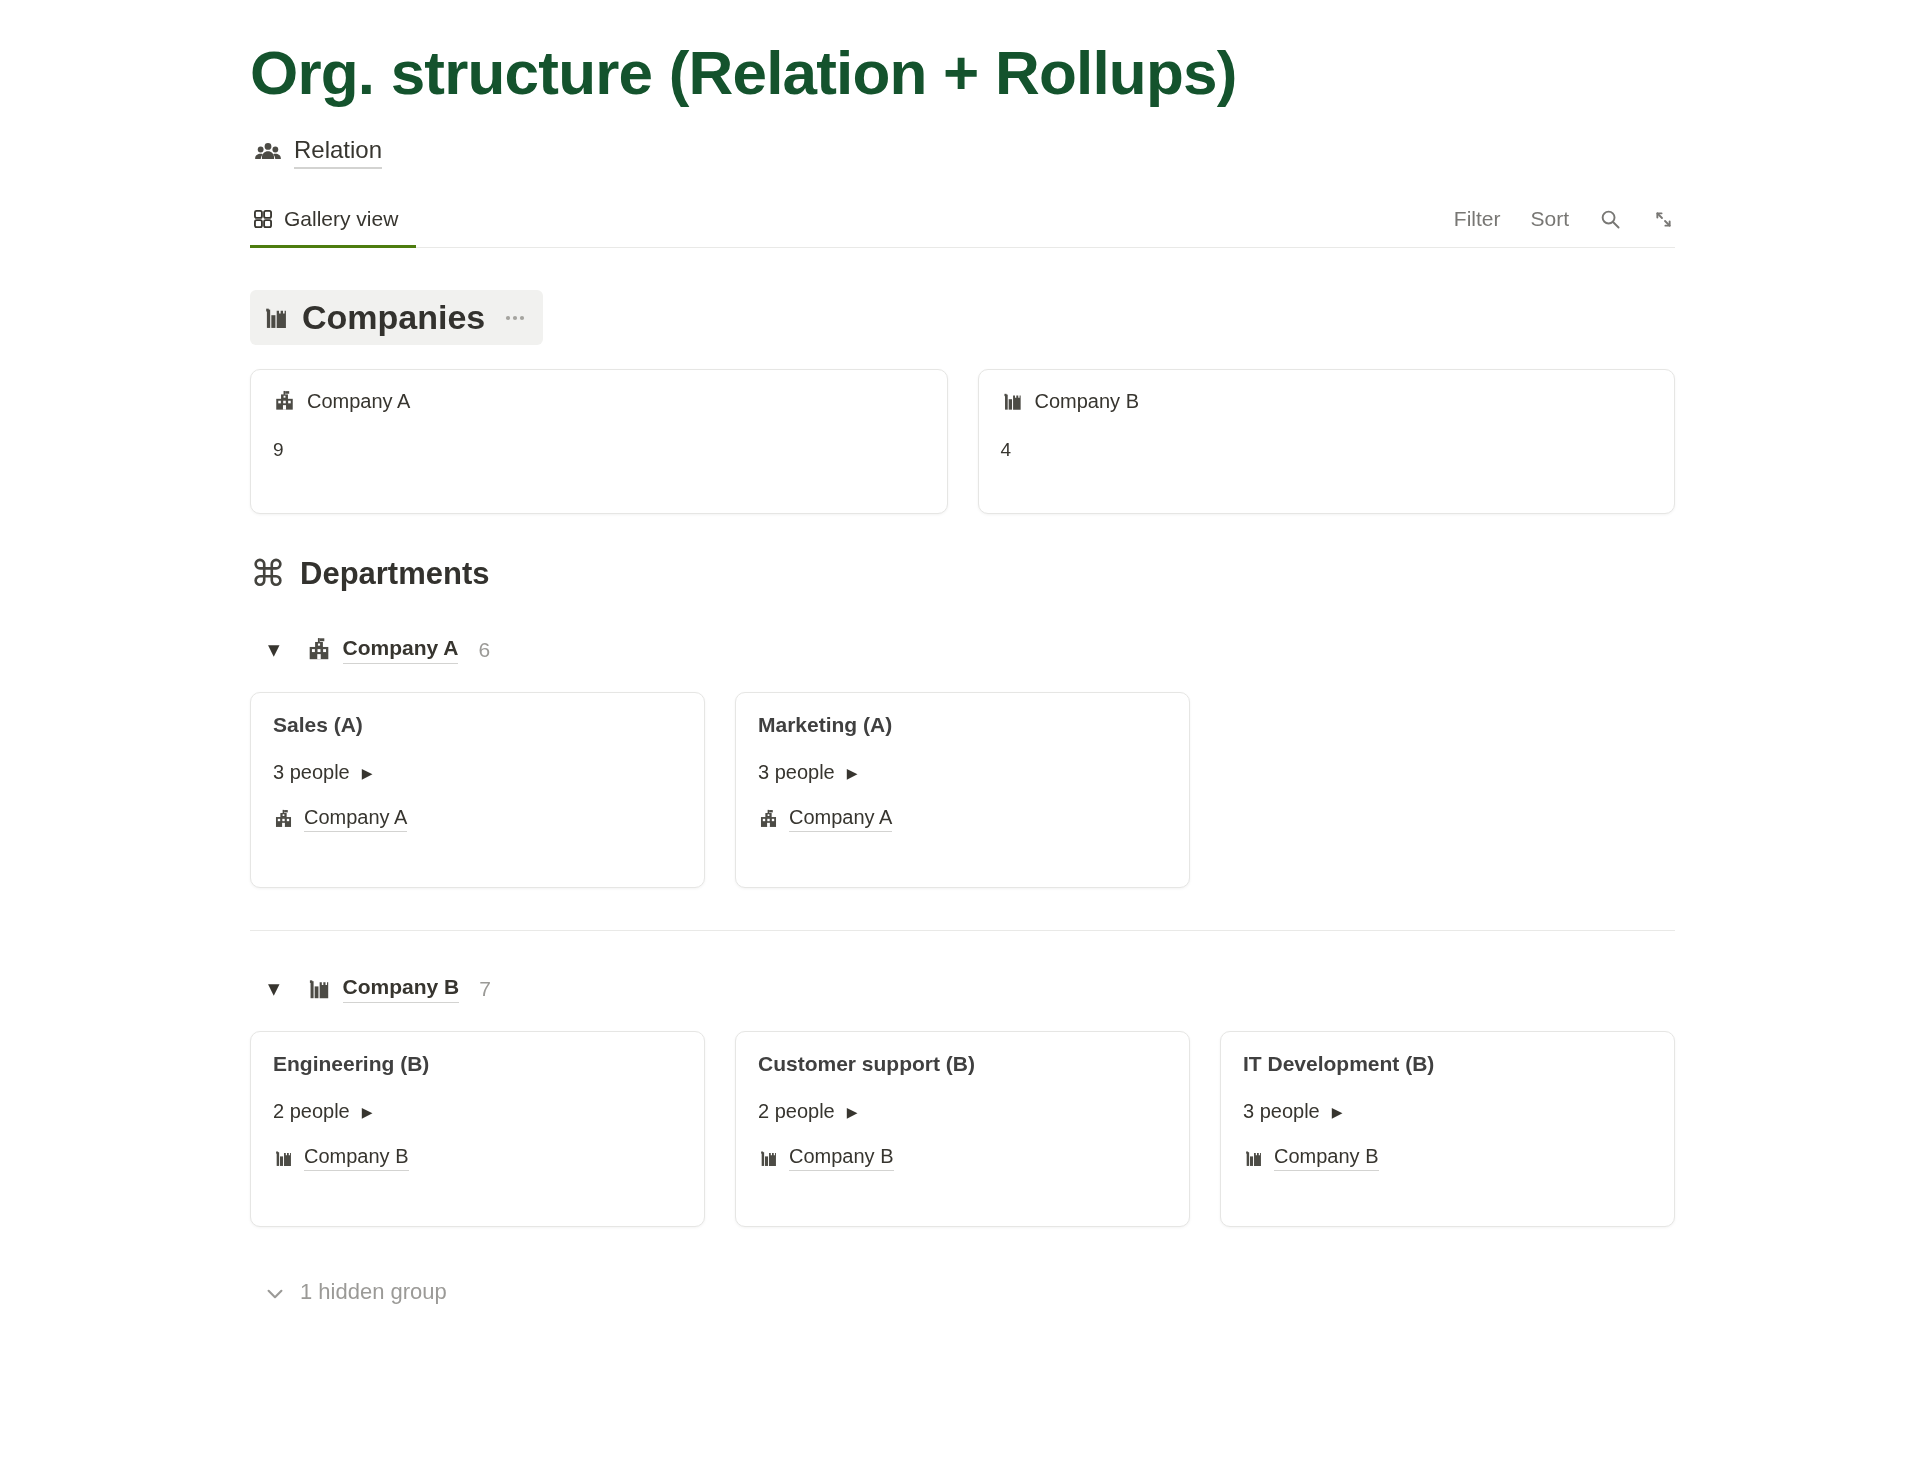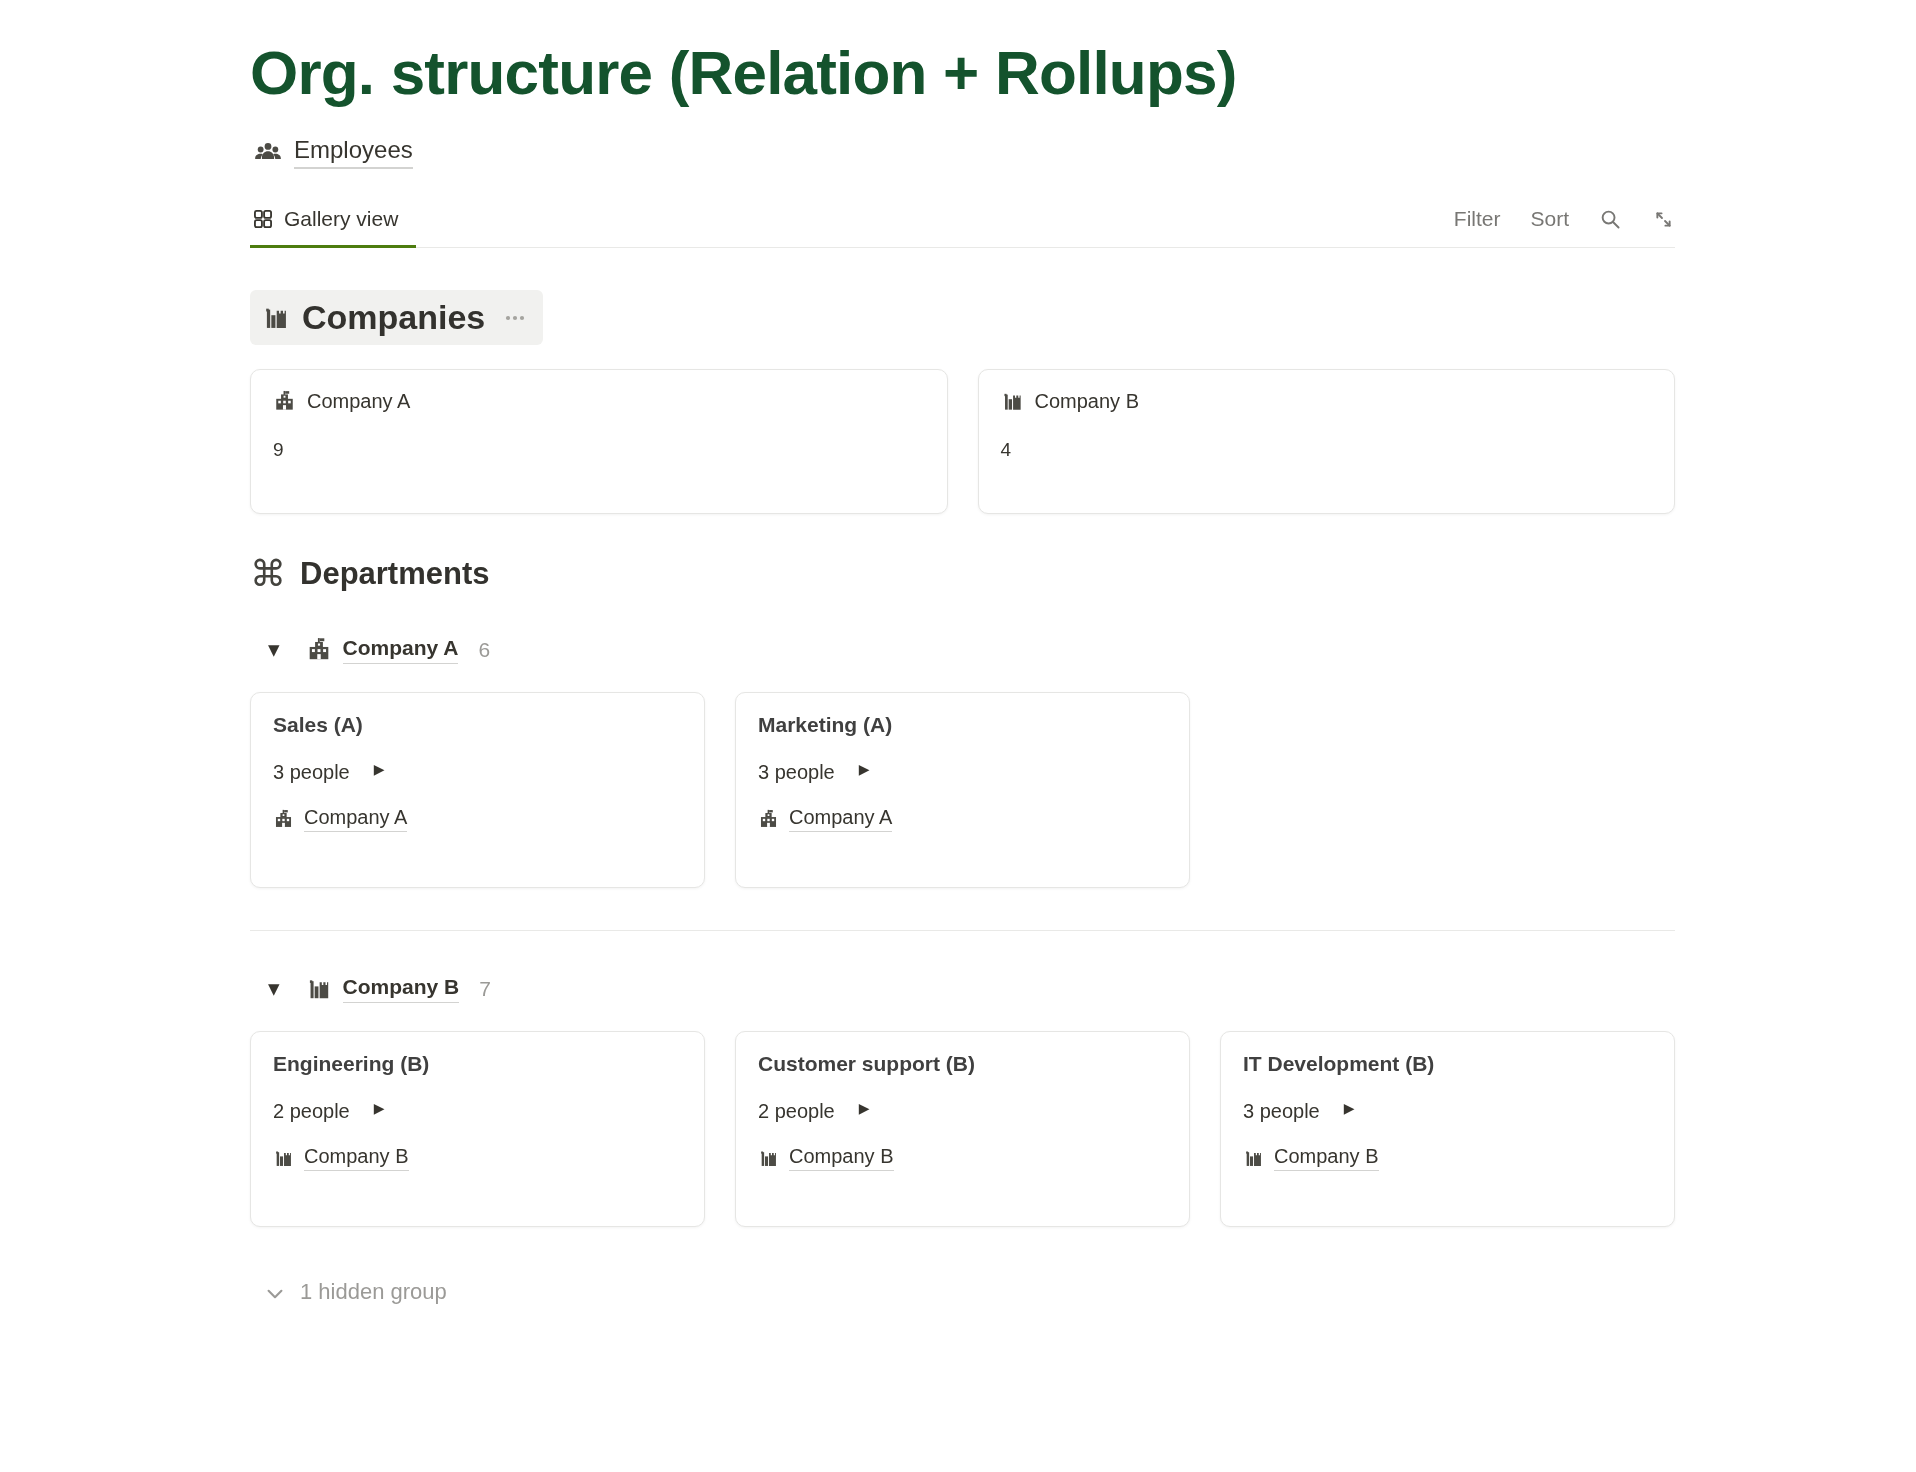"Employees" span.link-text { text: Employees -> Relation }
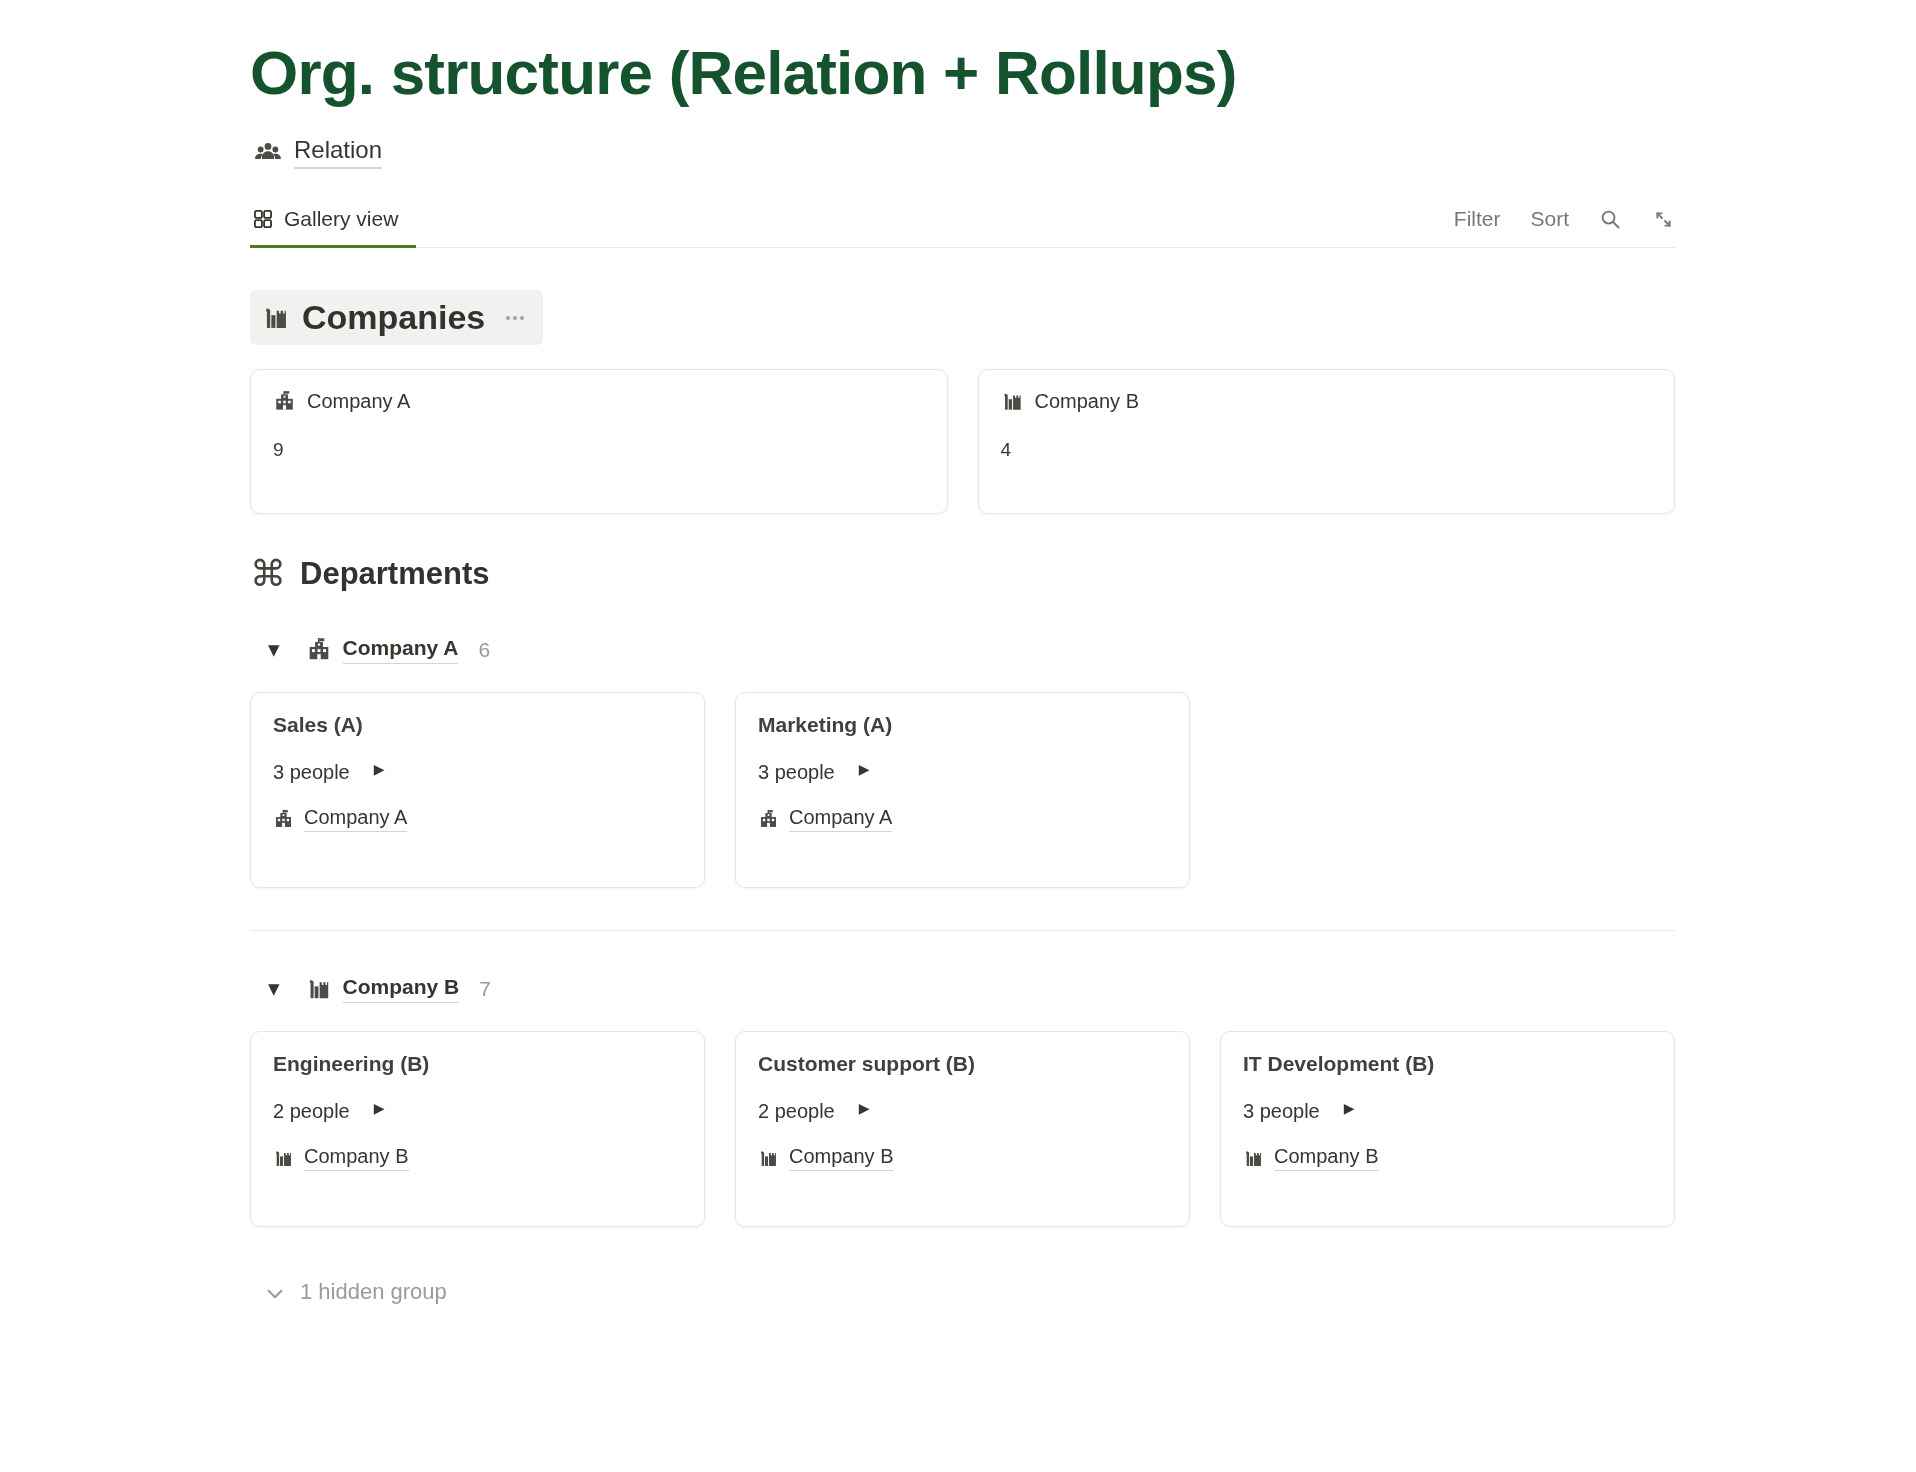"3 people" .people-row { align-items: none -> center; gap: 24px -> 12px }
